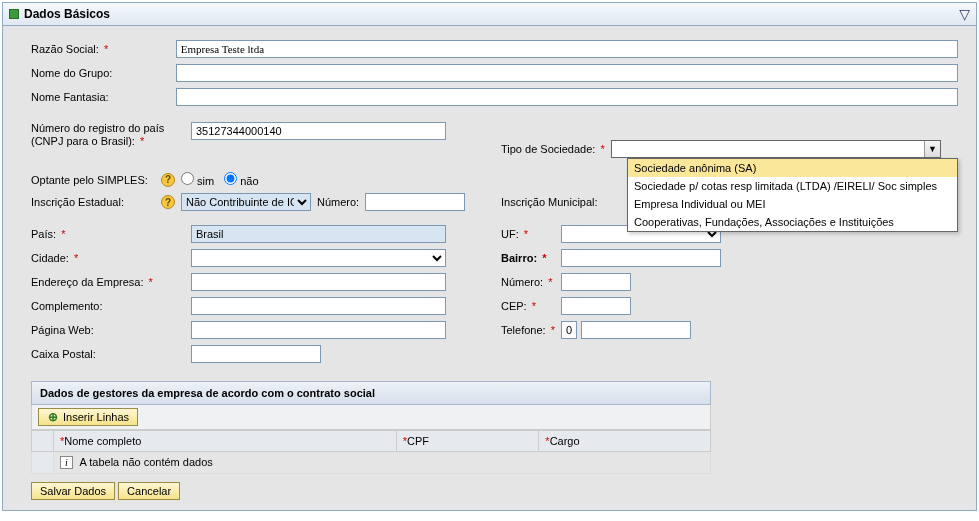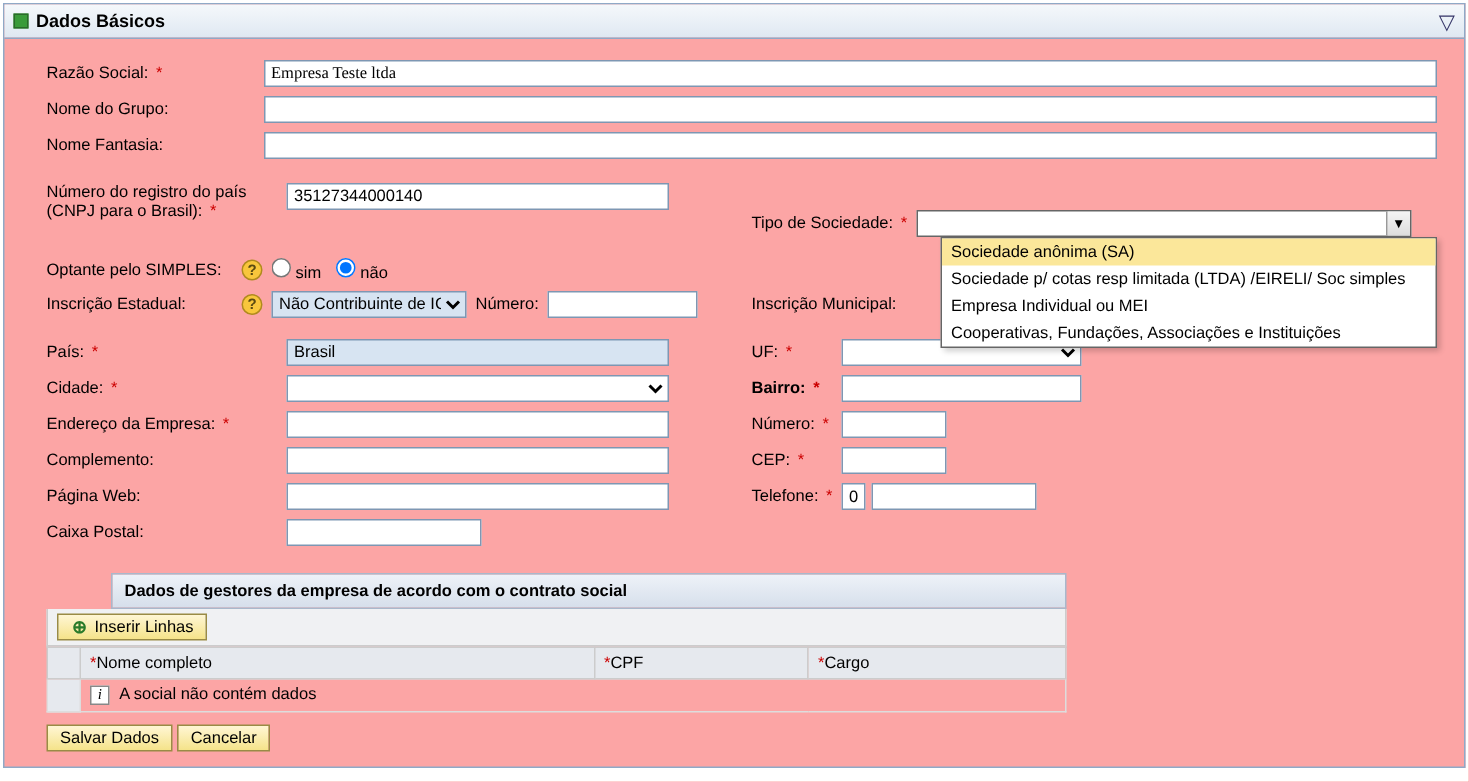"Dados Básicos" .panel { background: #fca5a5 -> #e5e5e5 }
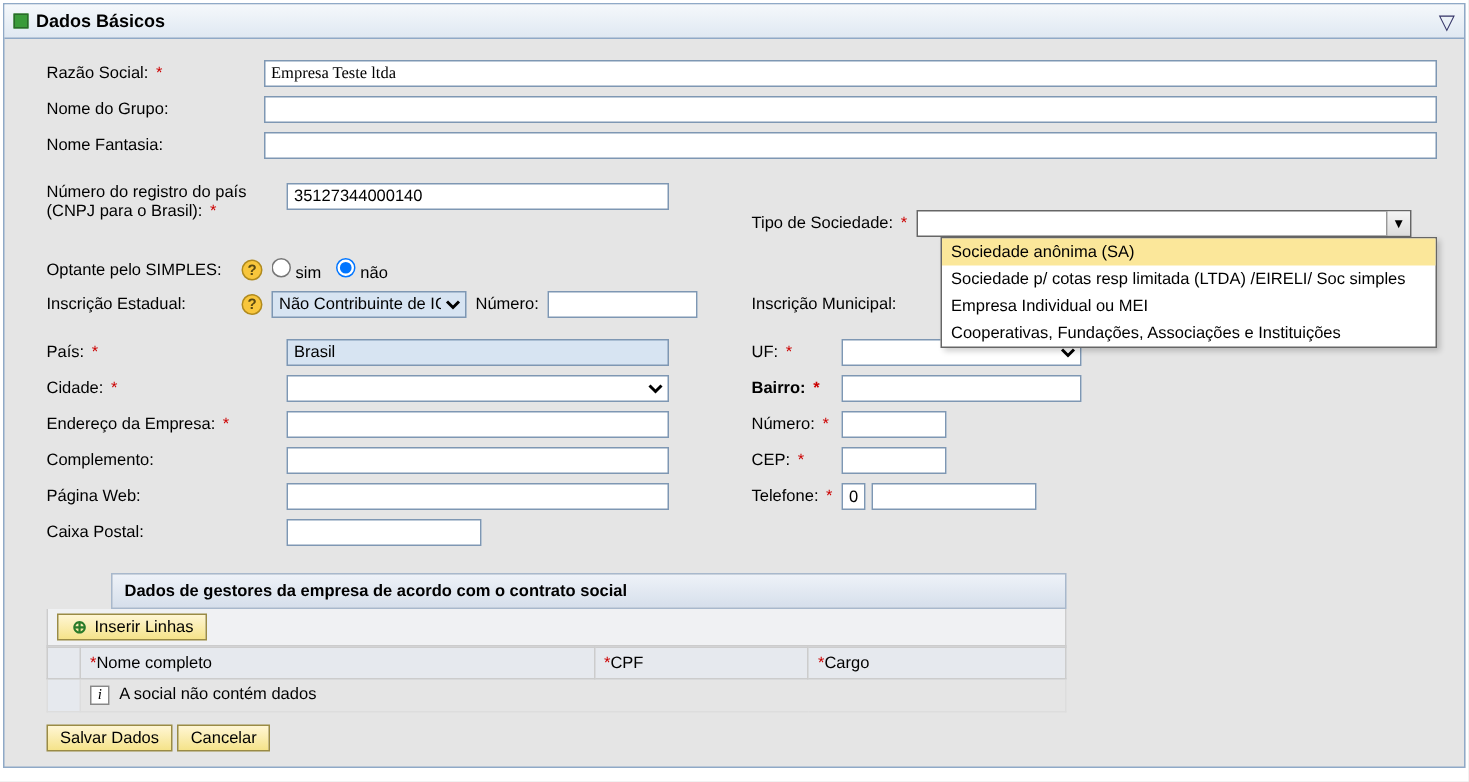"Dados de gestores da empresa" .subpanel-header { margin-left: 43px -> none }
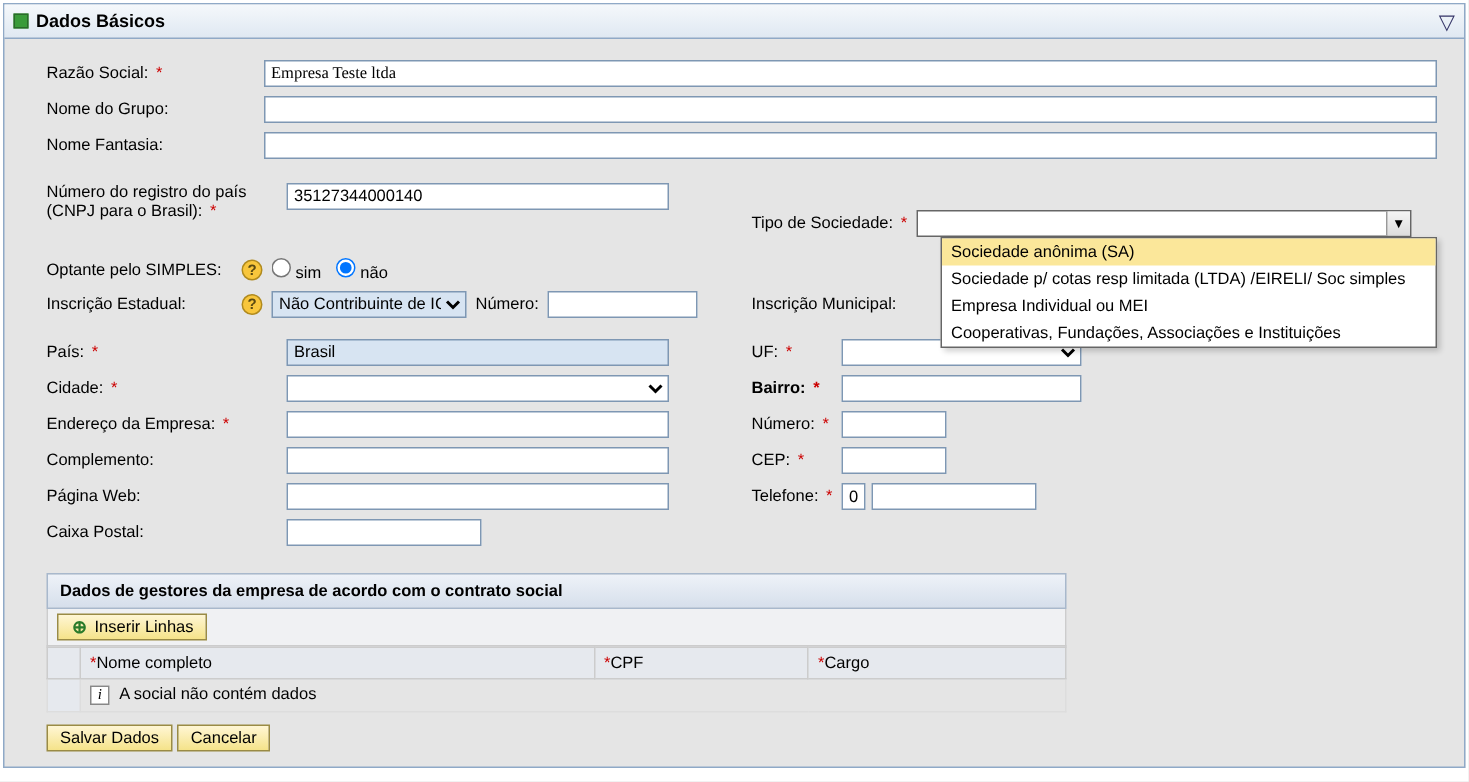"A social não contém dados" span { text: social -> tabela }
